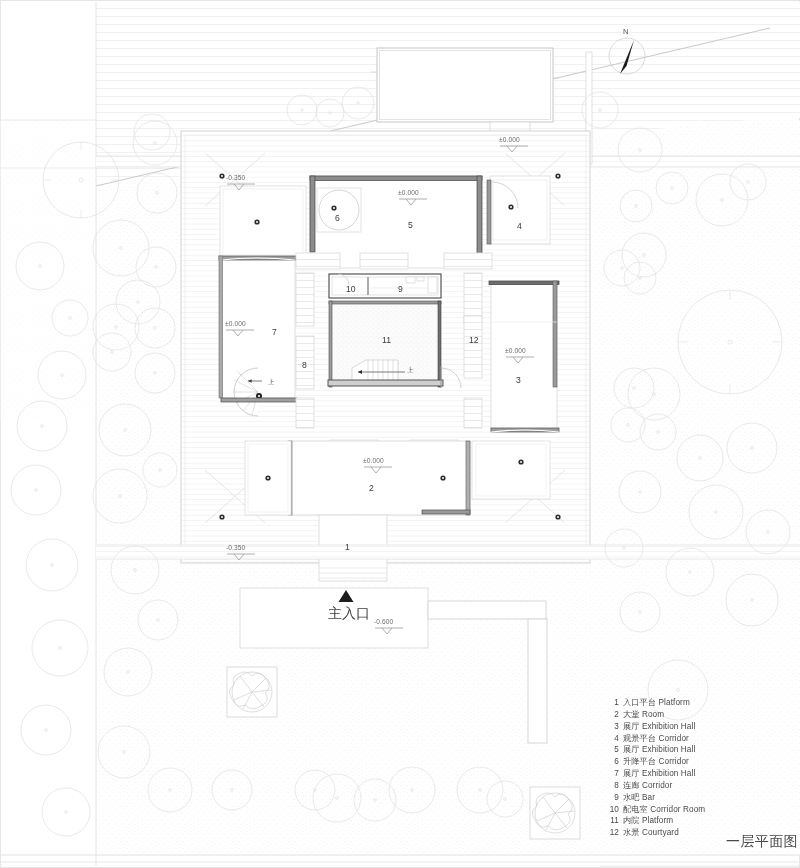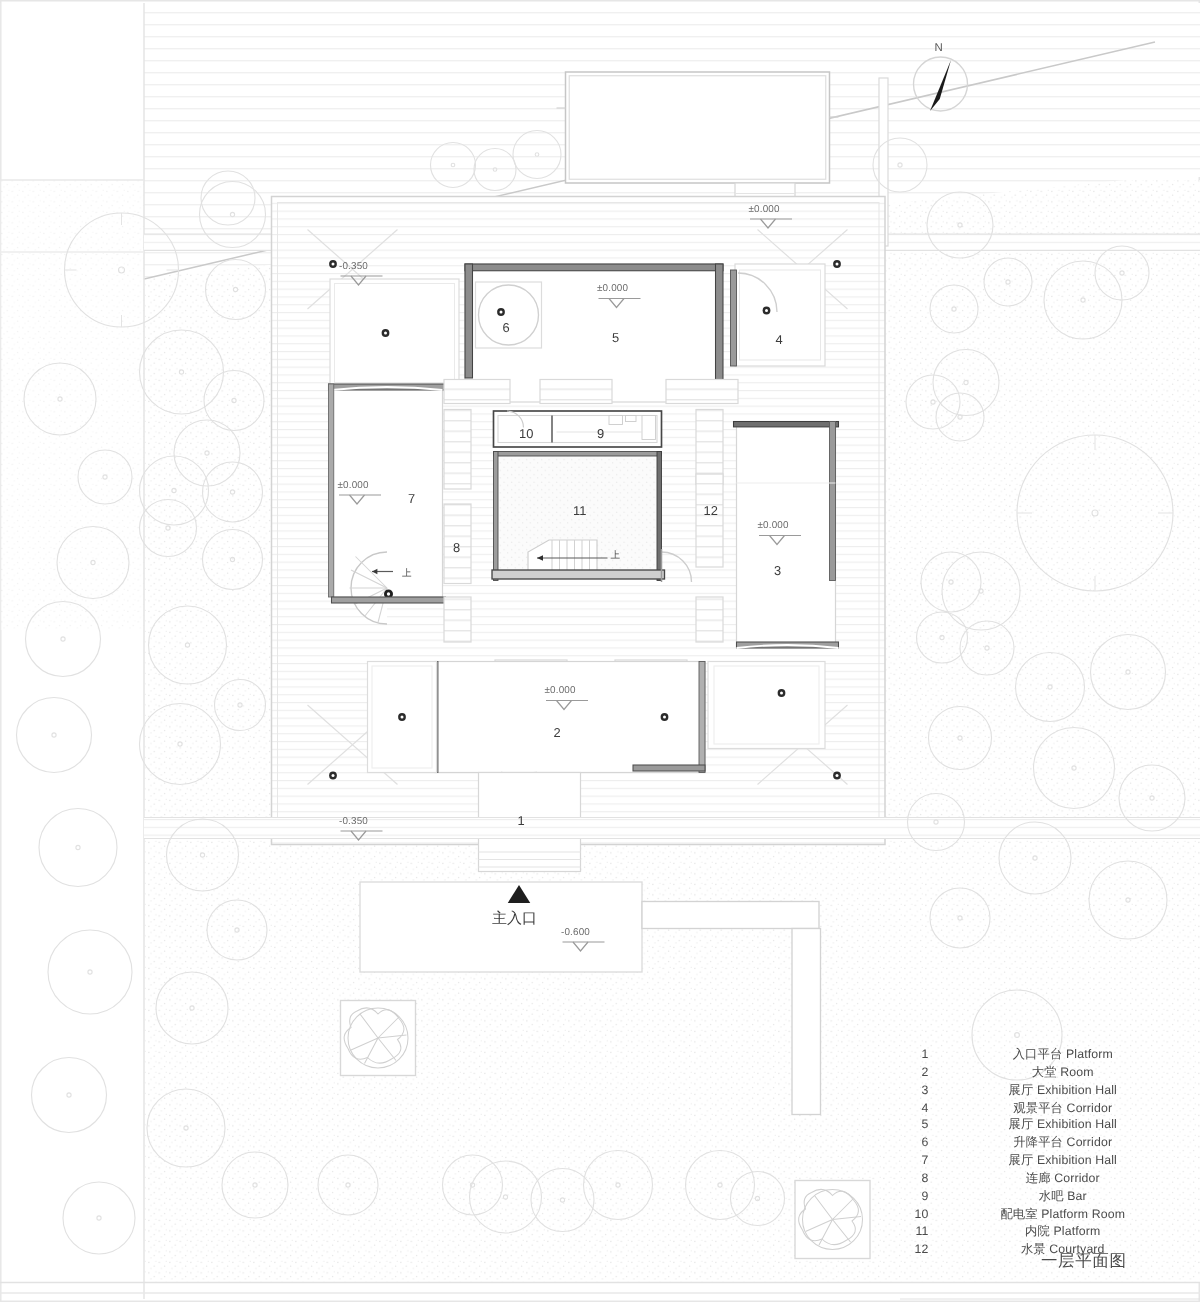"主入口" .cn { font-size: 10px -> 14px }
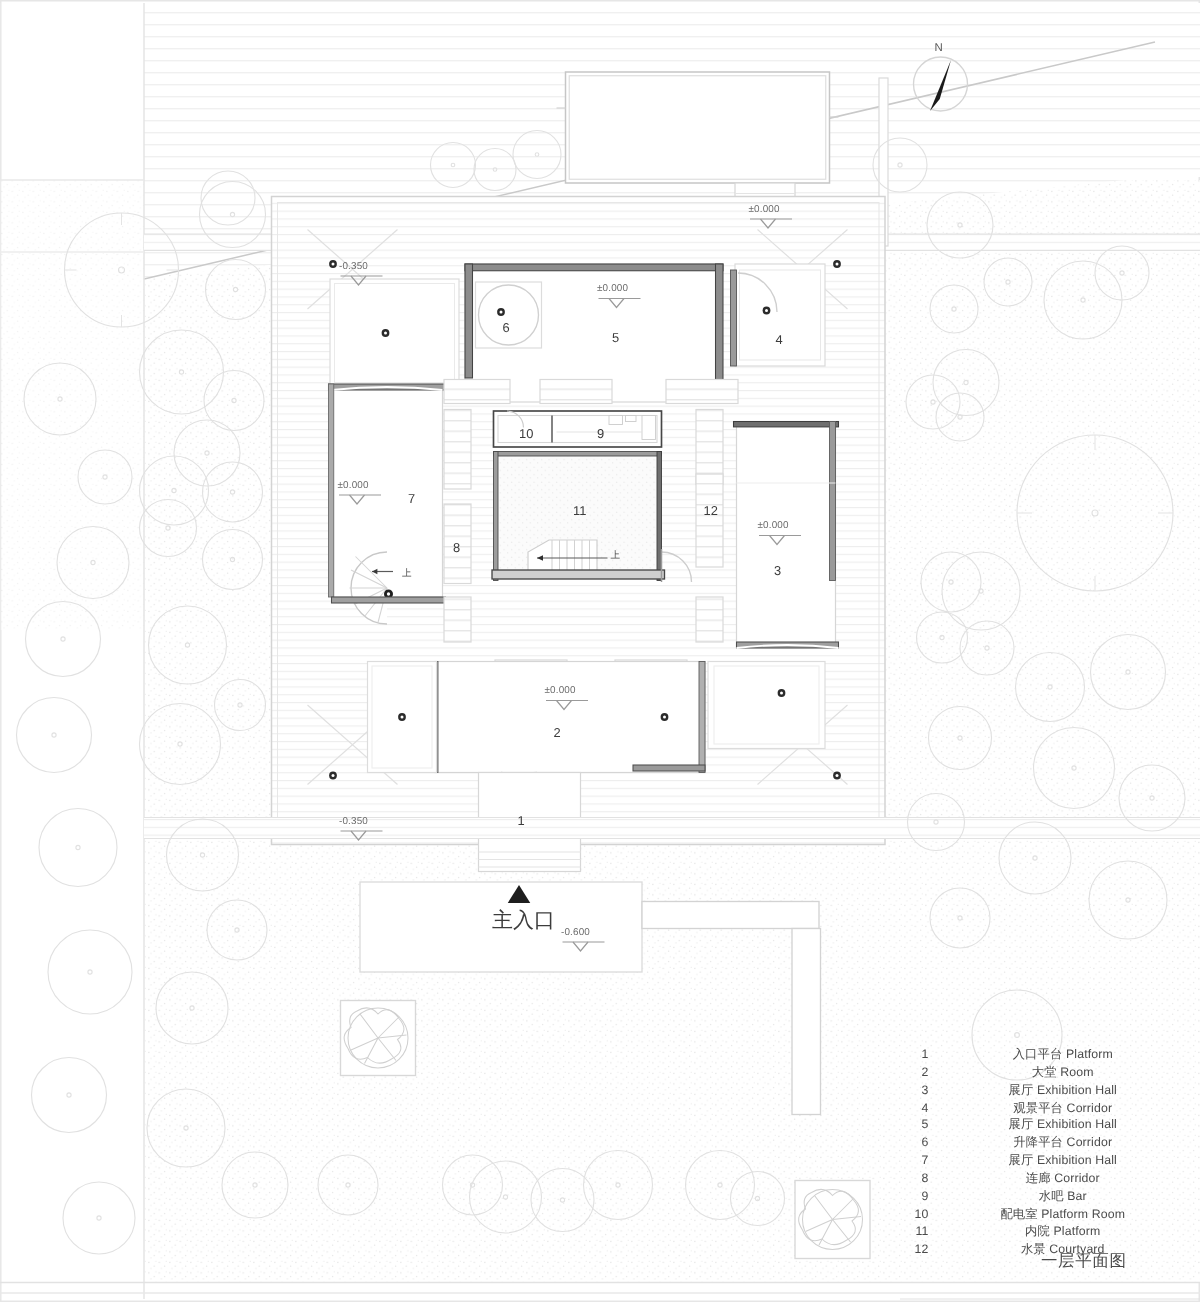"入口平台 Platform" #legend .ltxt { text-align: center -> none }
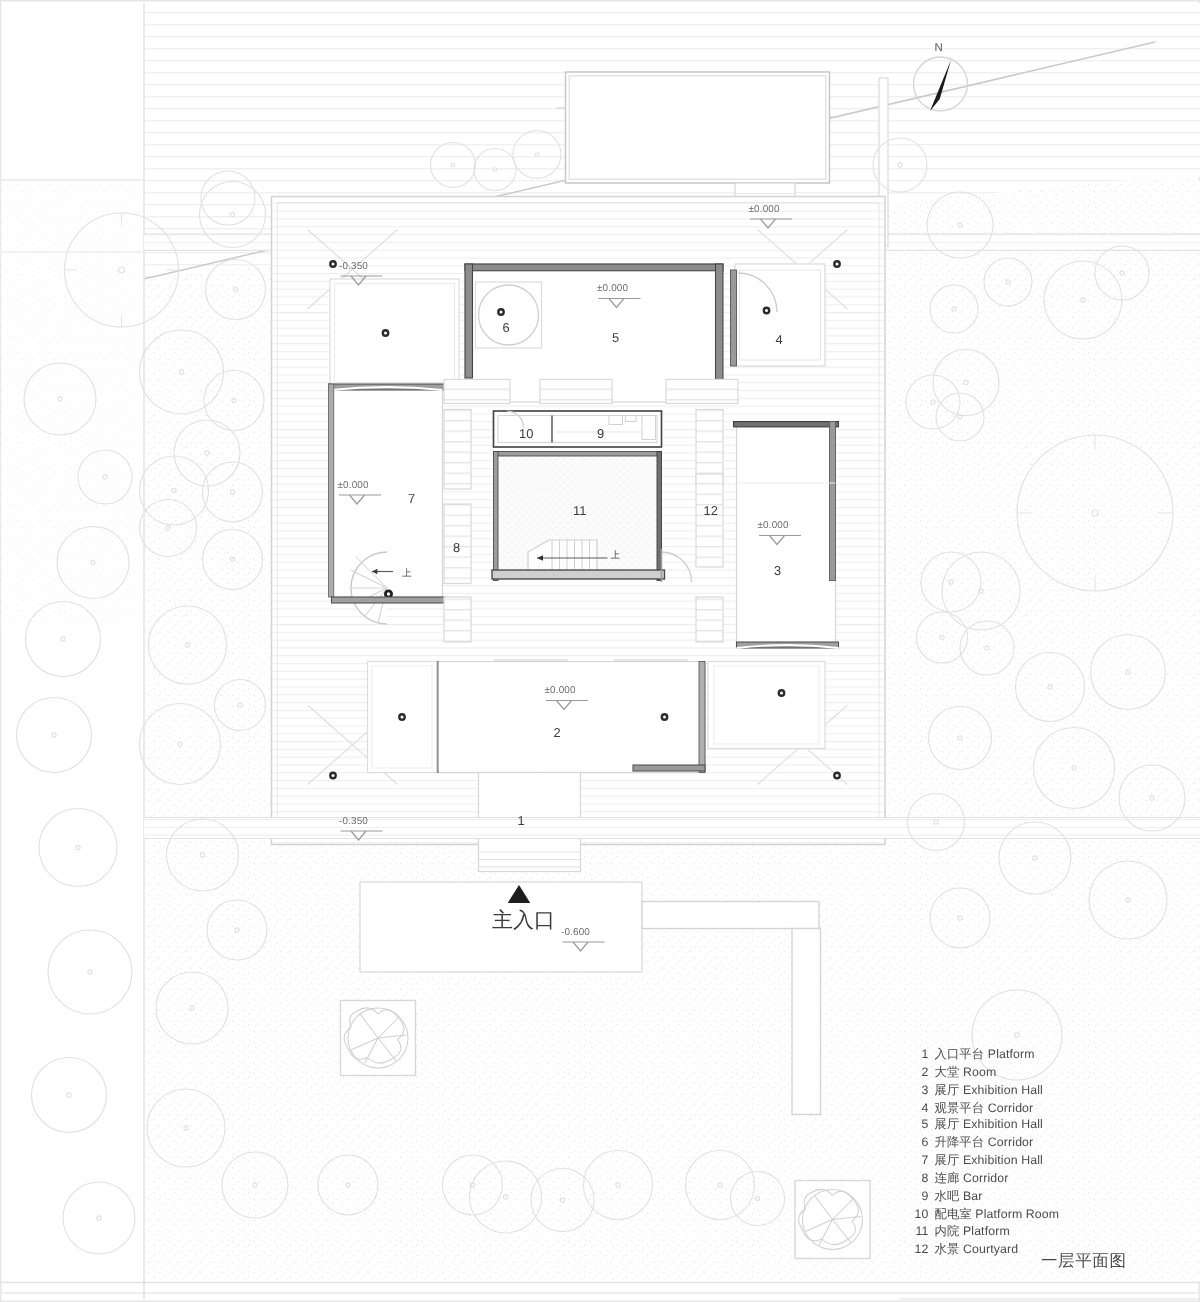"配电室 Platform Room" span.ltxt { text: Platform -> Corridor }
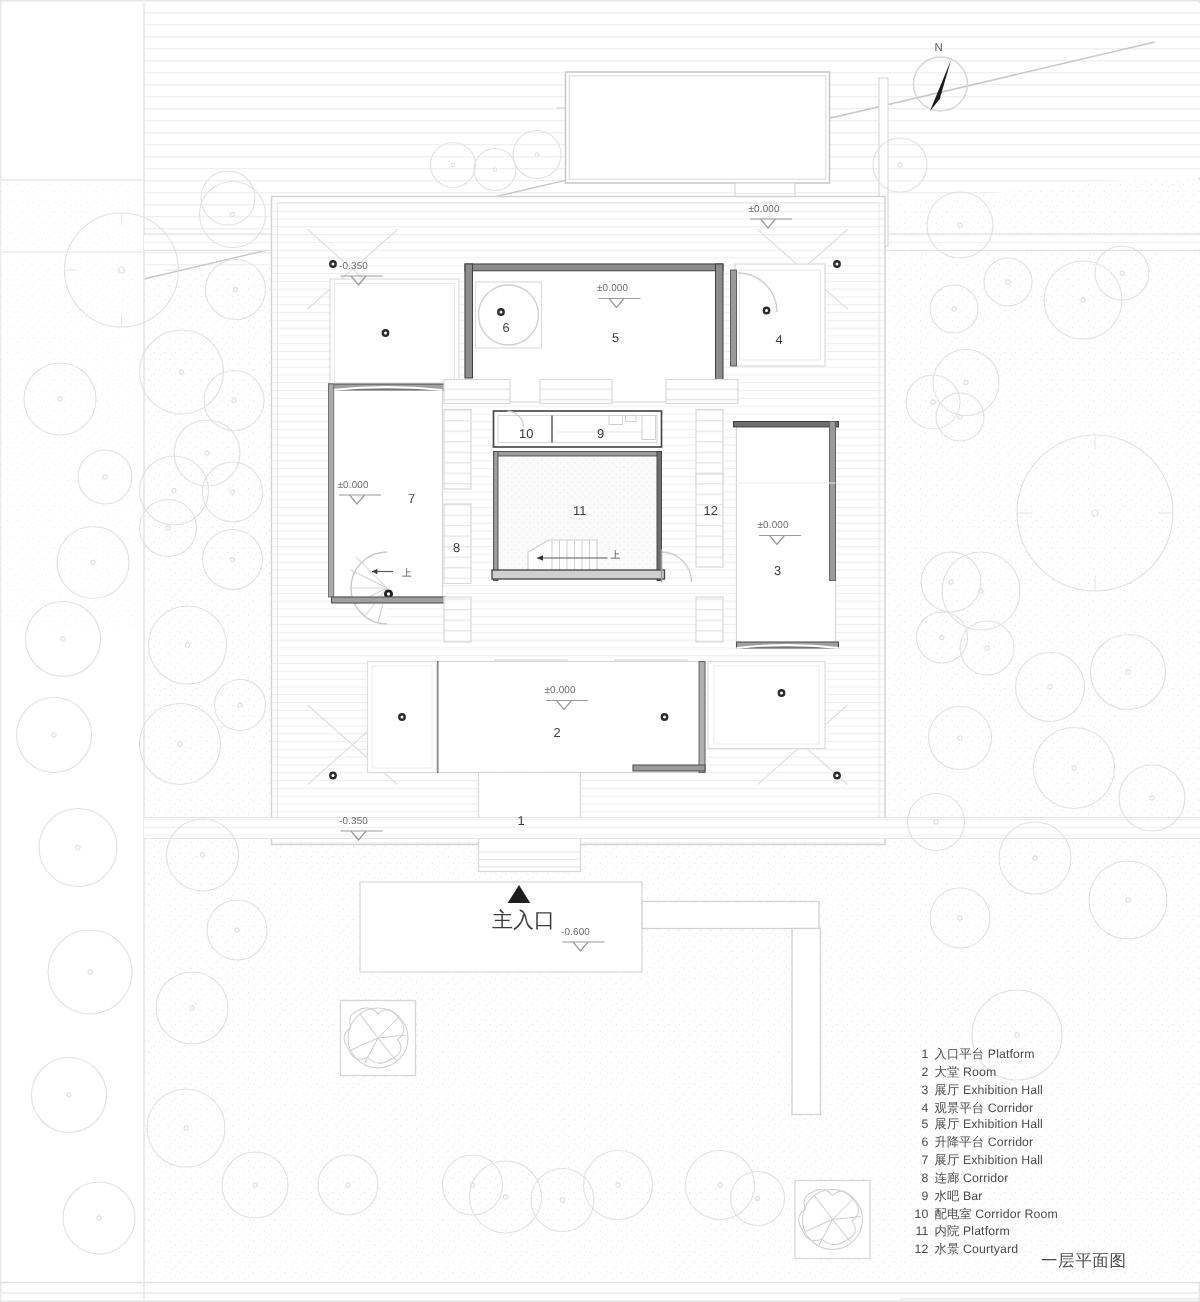"一层平面图" #plan-title { font-size: 11px -> 14px; left: 694px -> 726px }
